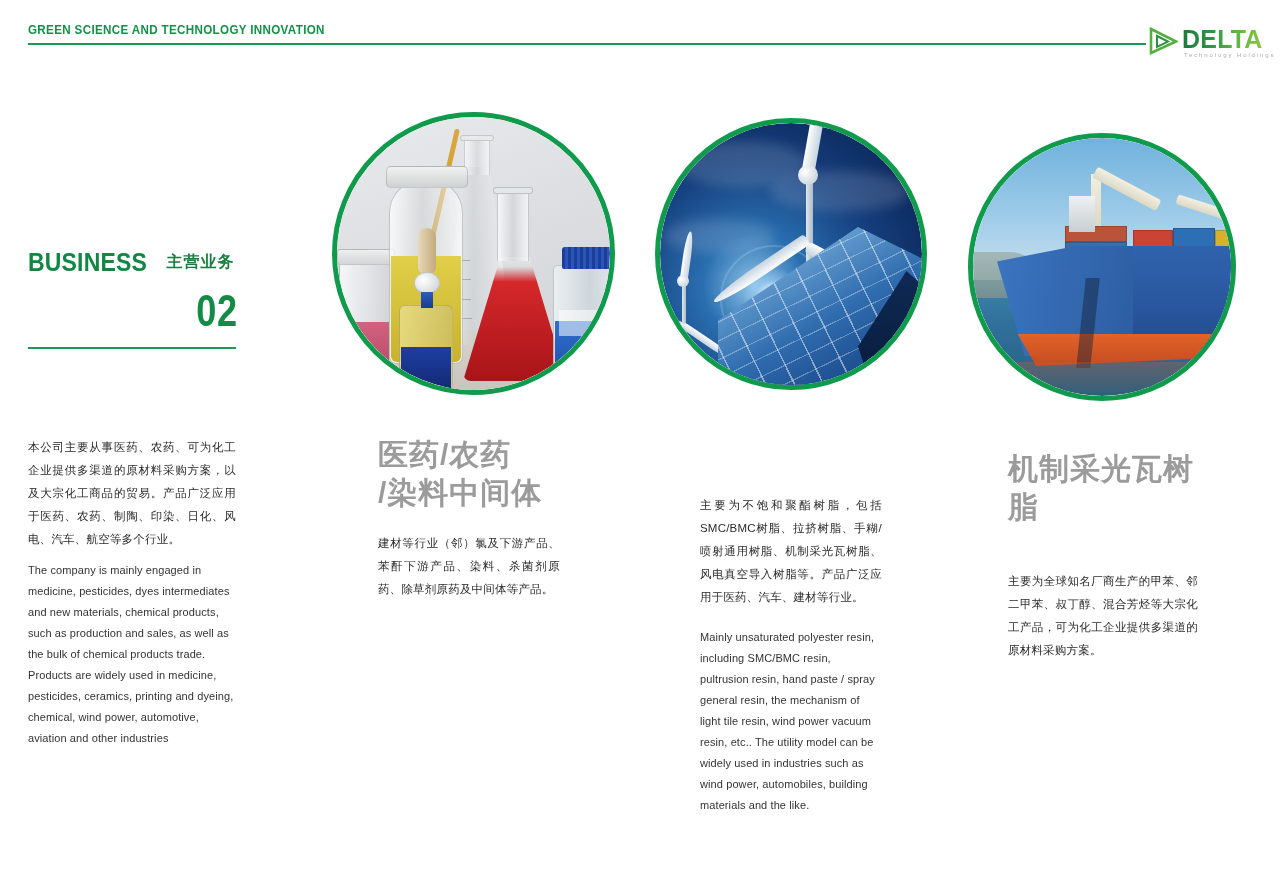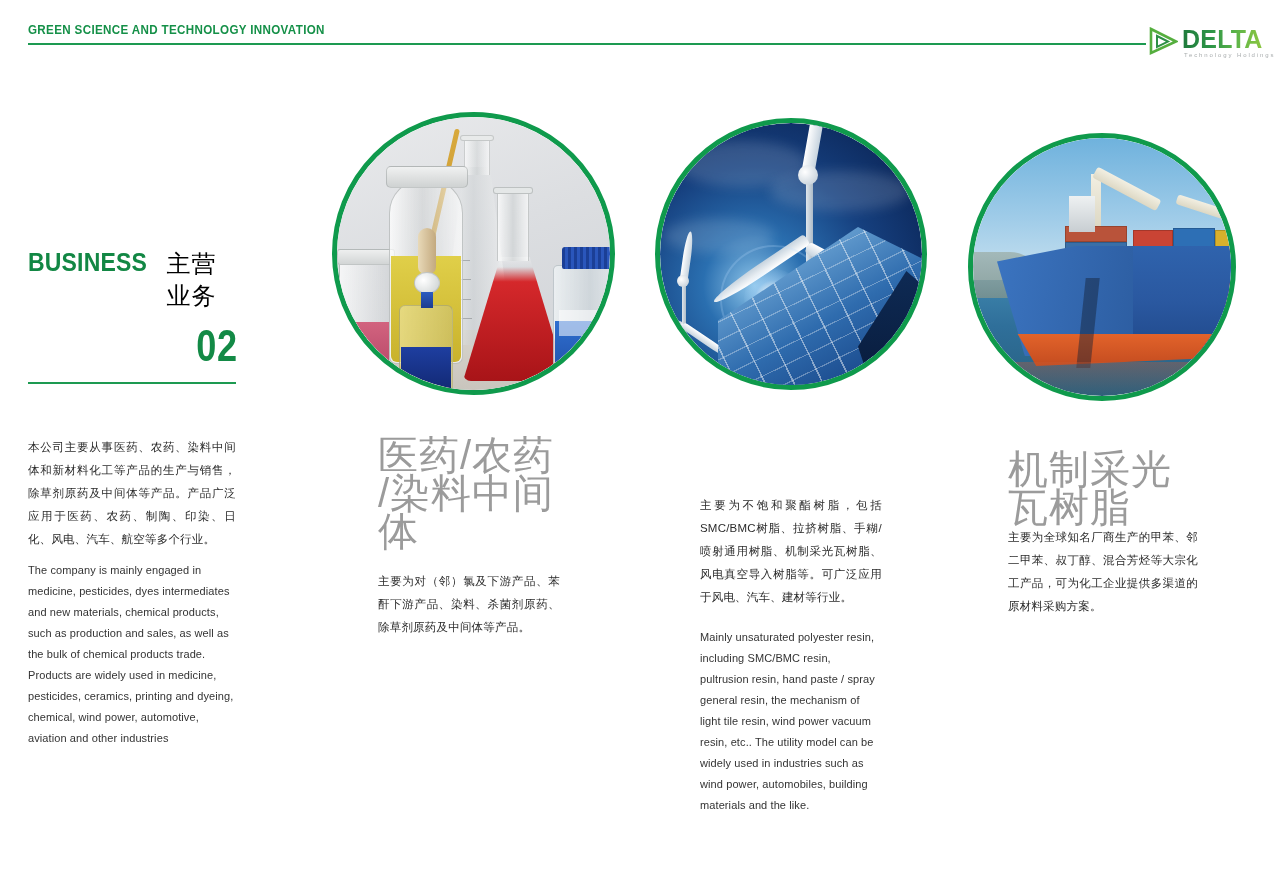"BUSINESS" .biz-line1 { align-items: flex-start -> center }
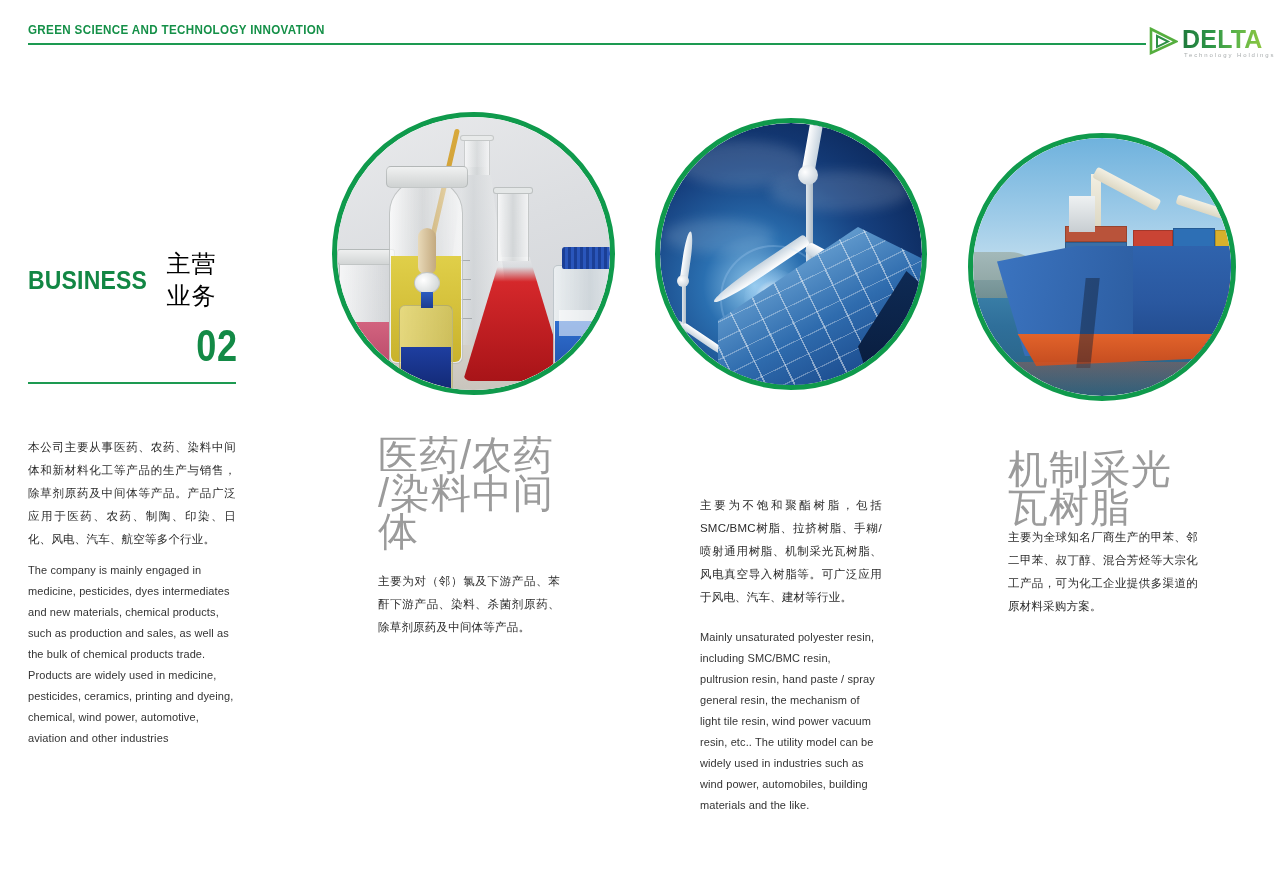"主营业务" .biz-cn { color: #000000 -> #15803d; font-size: 24px -> 16px; font-weight: 400 -> 700 }
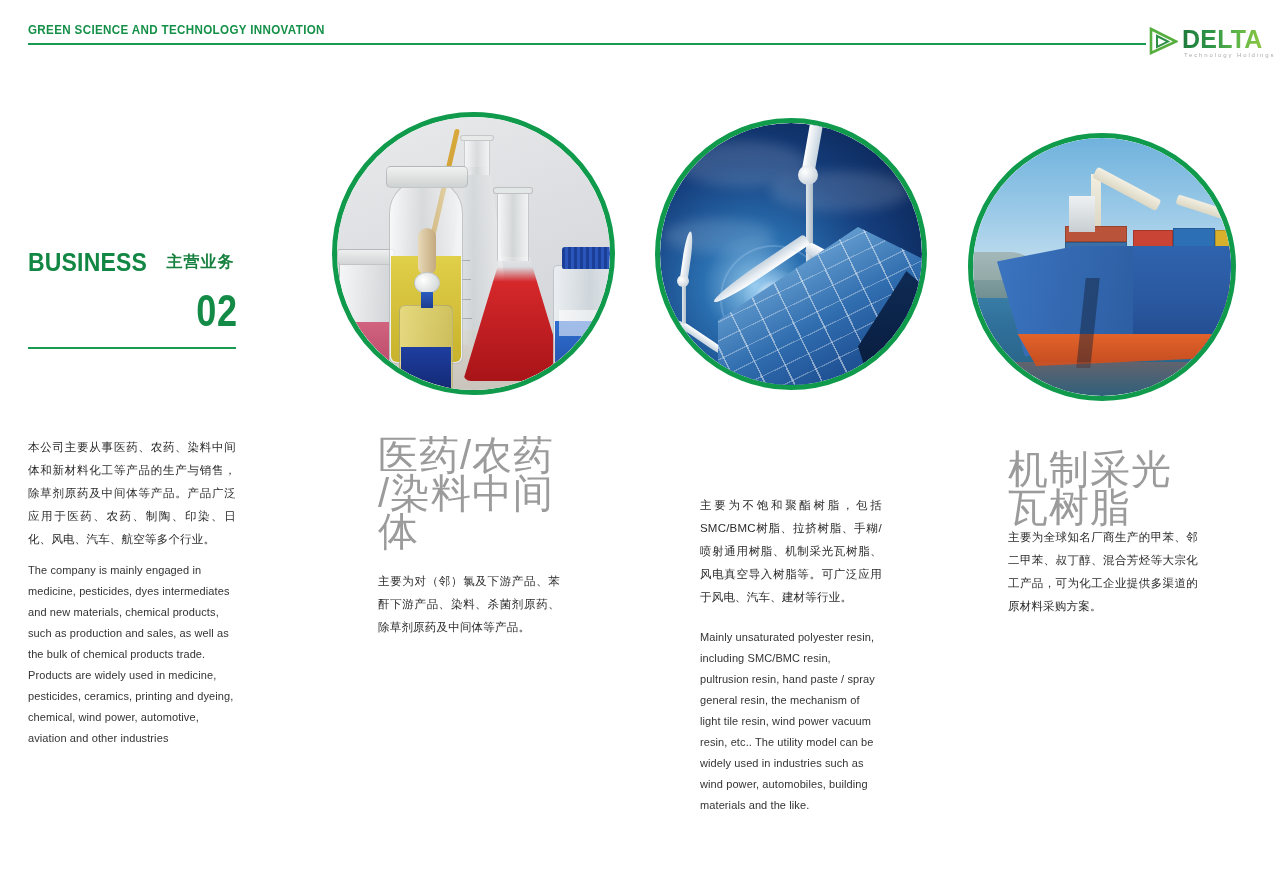"本公司主要从事医药、农药、染料中间体和新材料化工等产品的生产与销售，除草剂原药及" div.left-para-cn { text: 染料中间体和新材料化工等产品的生产与销售，除草剂原药及中间体等产品 -> 可为化工企业提供多渠道的原材料采购方案，以及大宗化工商品的贸易 }
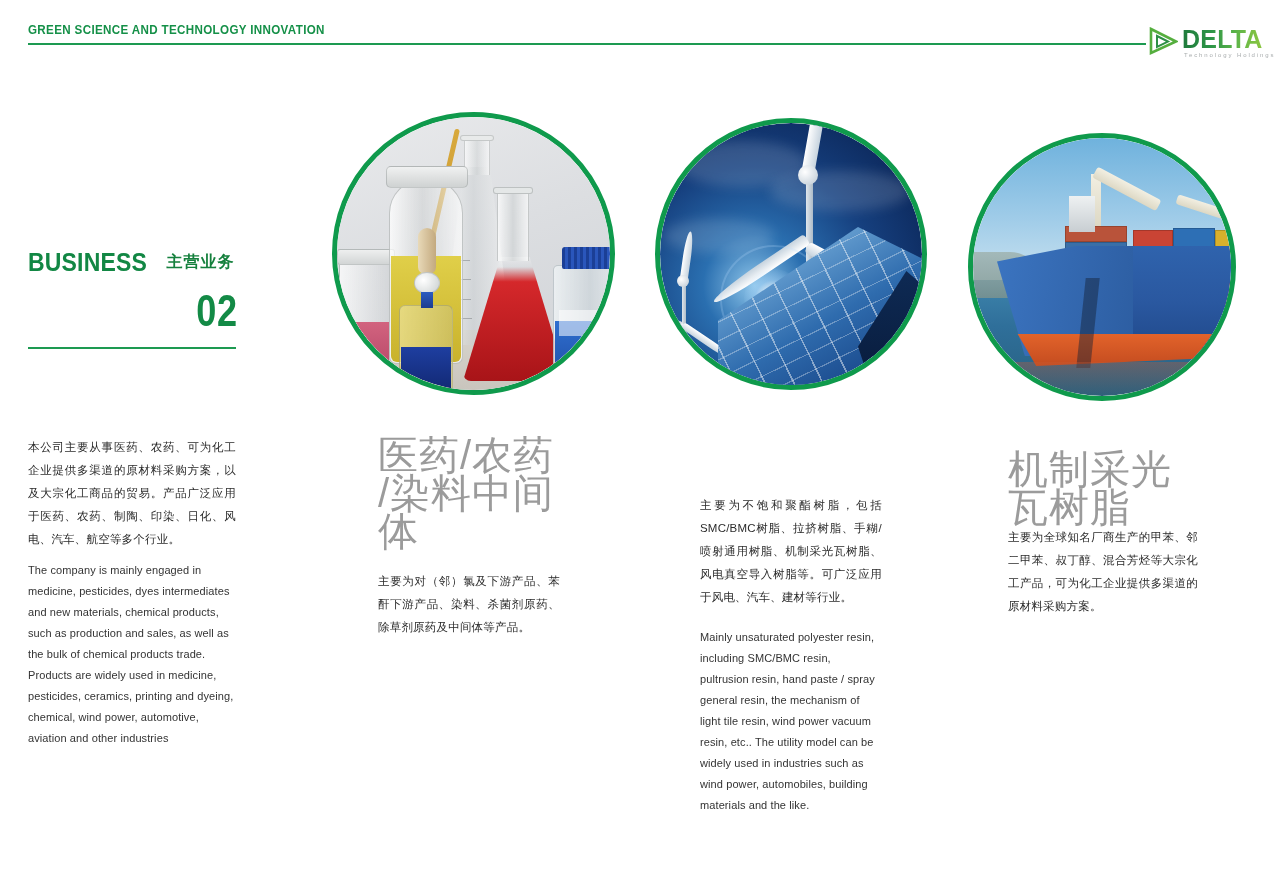"医药/农药" .col-h { font-size: 40px -> 30px; font-weight: 400 -> 700 }
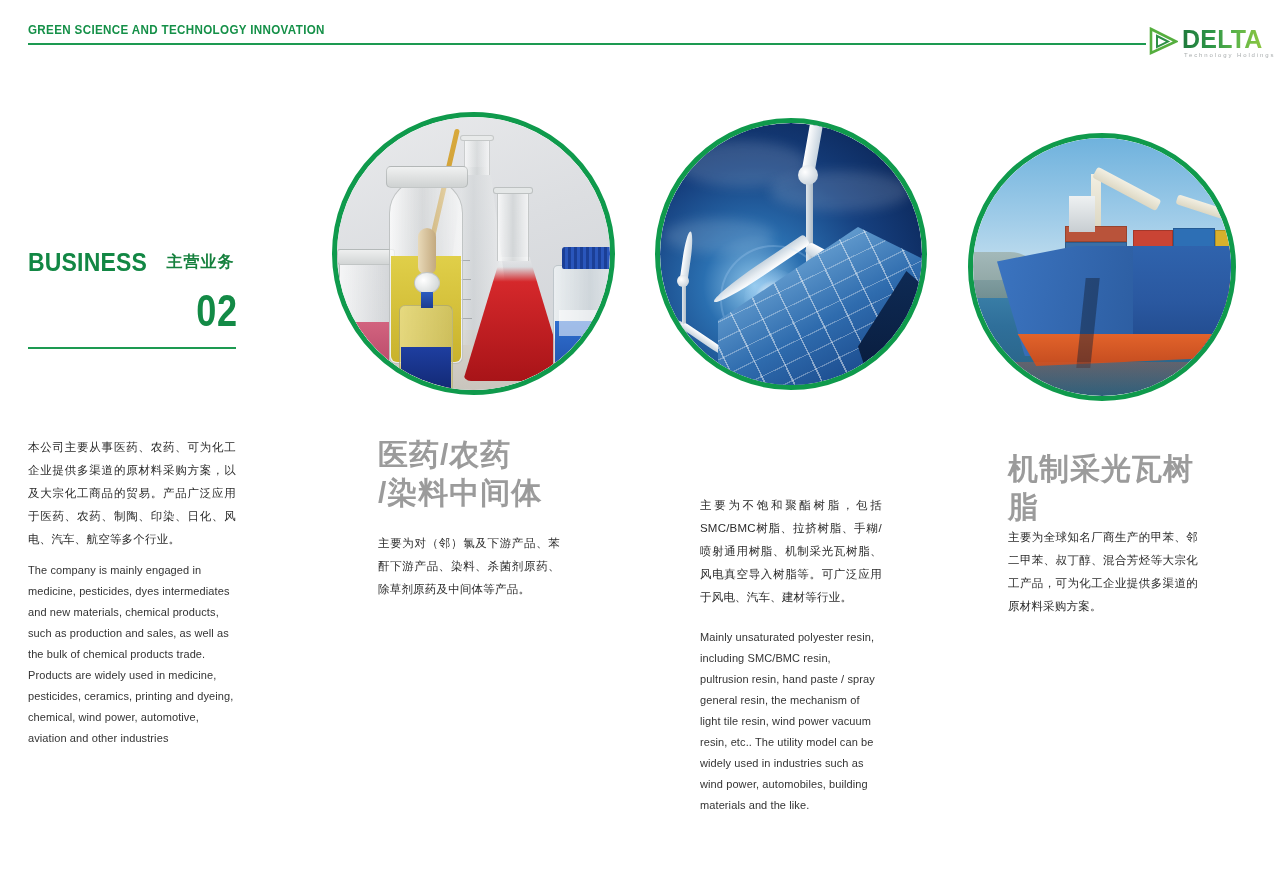"主要为不饱和聚酯树脂，包括SMC/BMC树脂、拉挤树脂、手糊/喷射通用树脂、机制" div.col-cn { text: 可广泛应用于风电 -> 产品广泛应用于医药 }
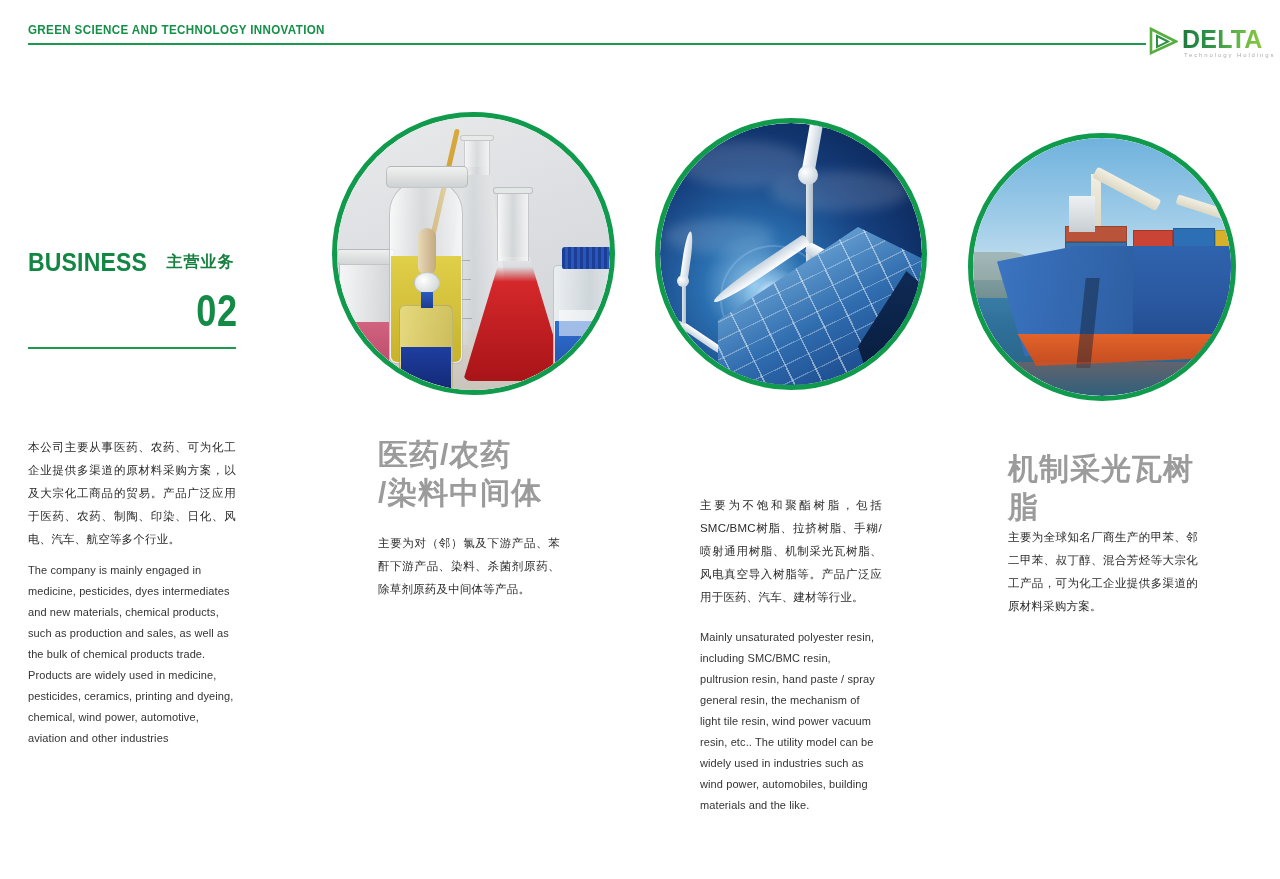"主要为对（邻）氯及下游产品、苯酐下游产品、染料、杀菌剂原药、除草剂原药及中间体等" div.col-cn { text: 主要为对 -> 建材等行业 }
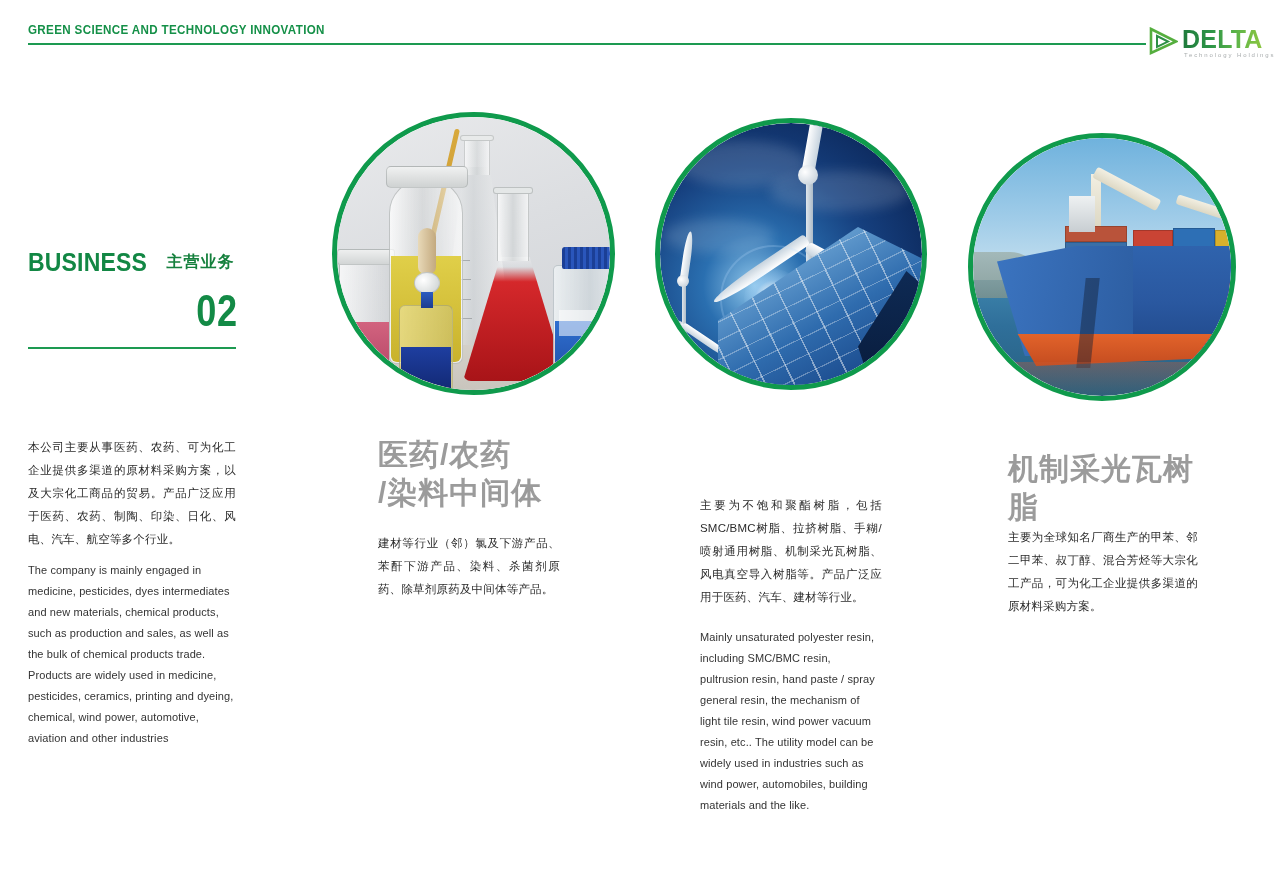"主要为全球知名厂商生产的甲苯、邻二甲苯、叔丁醇、混合芳烃等大宗化工产品，可为化工" #col-trade .col-cn { margin-top: none -> 44px }
